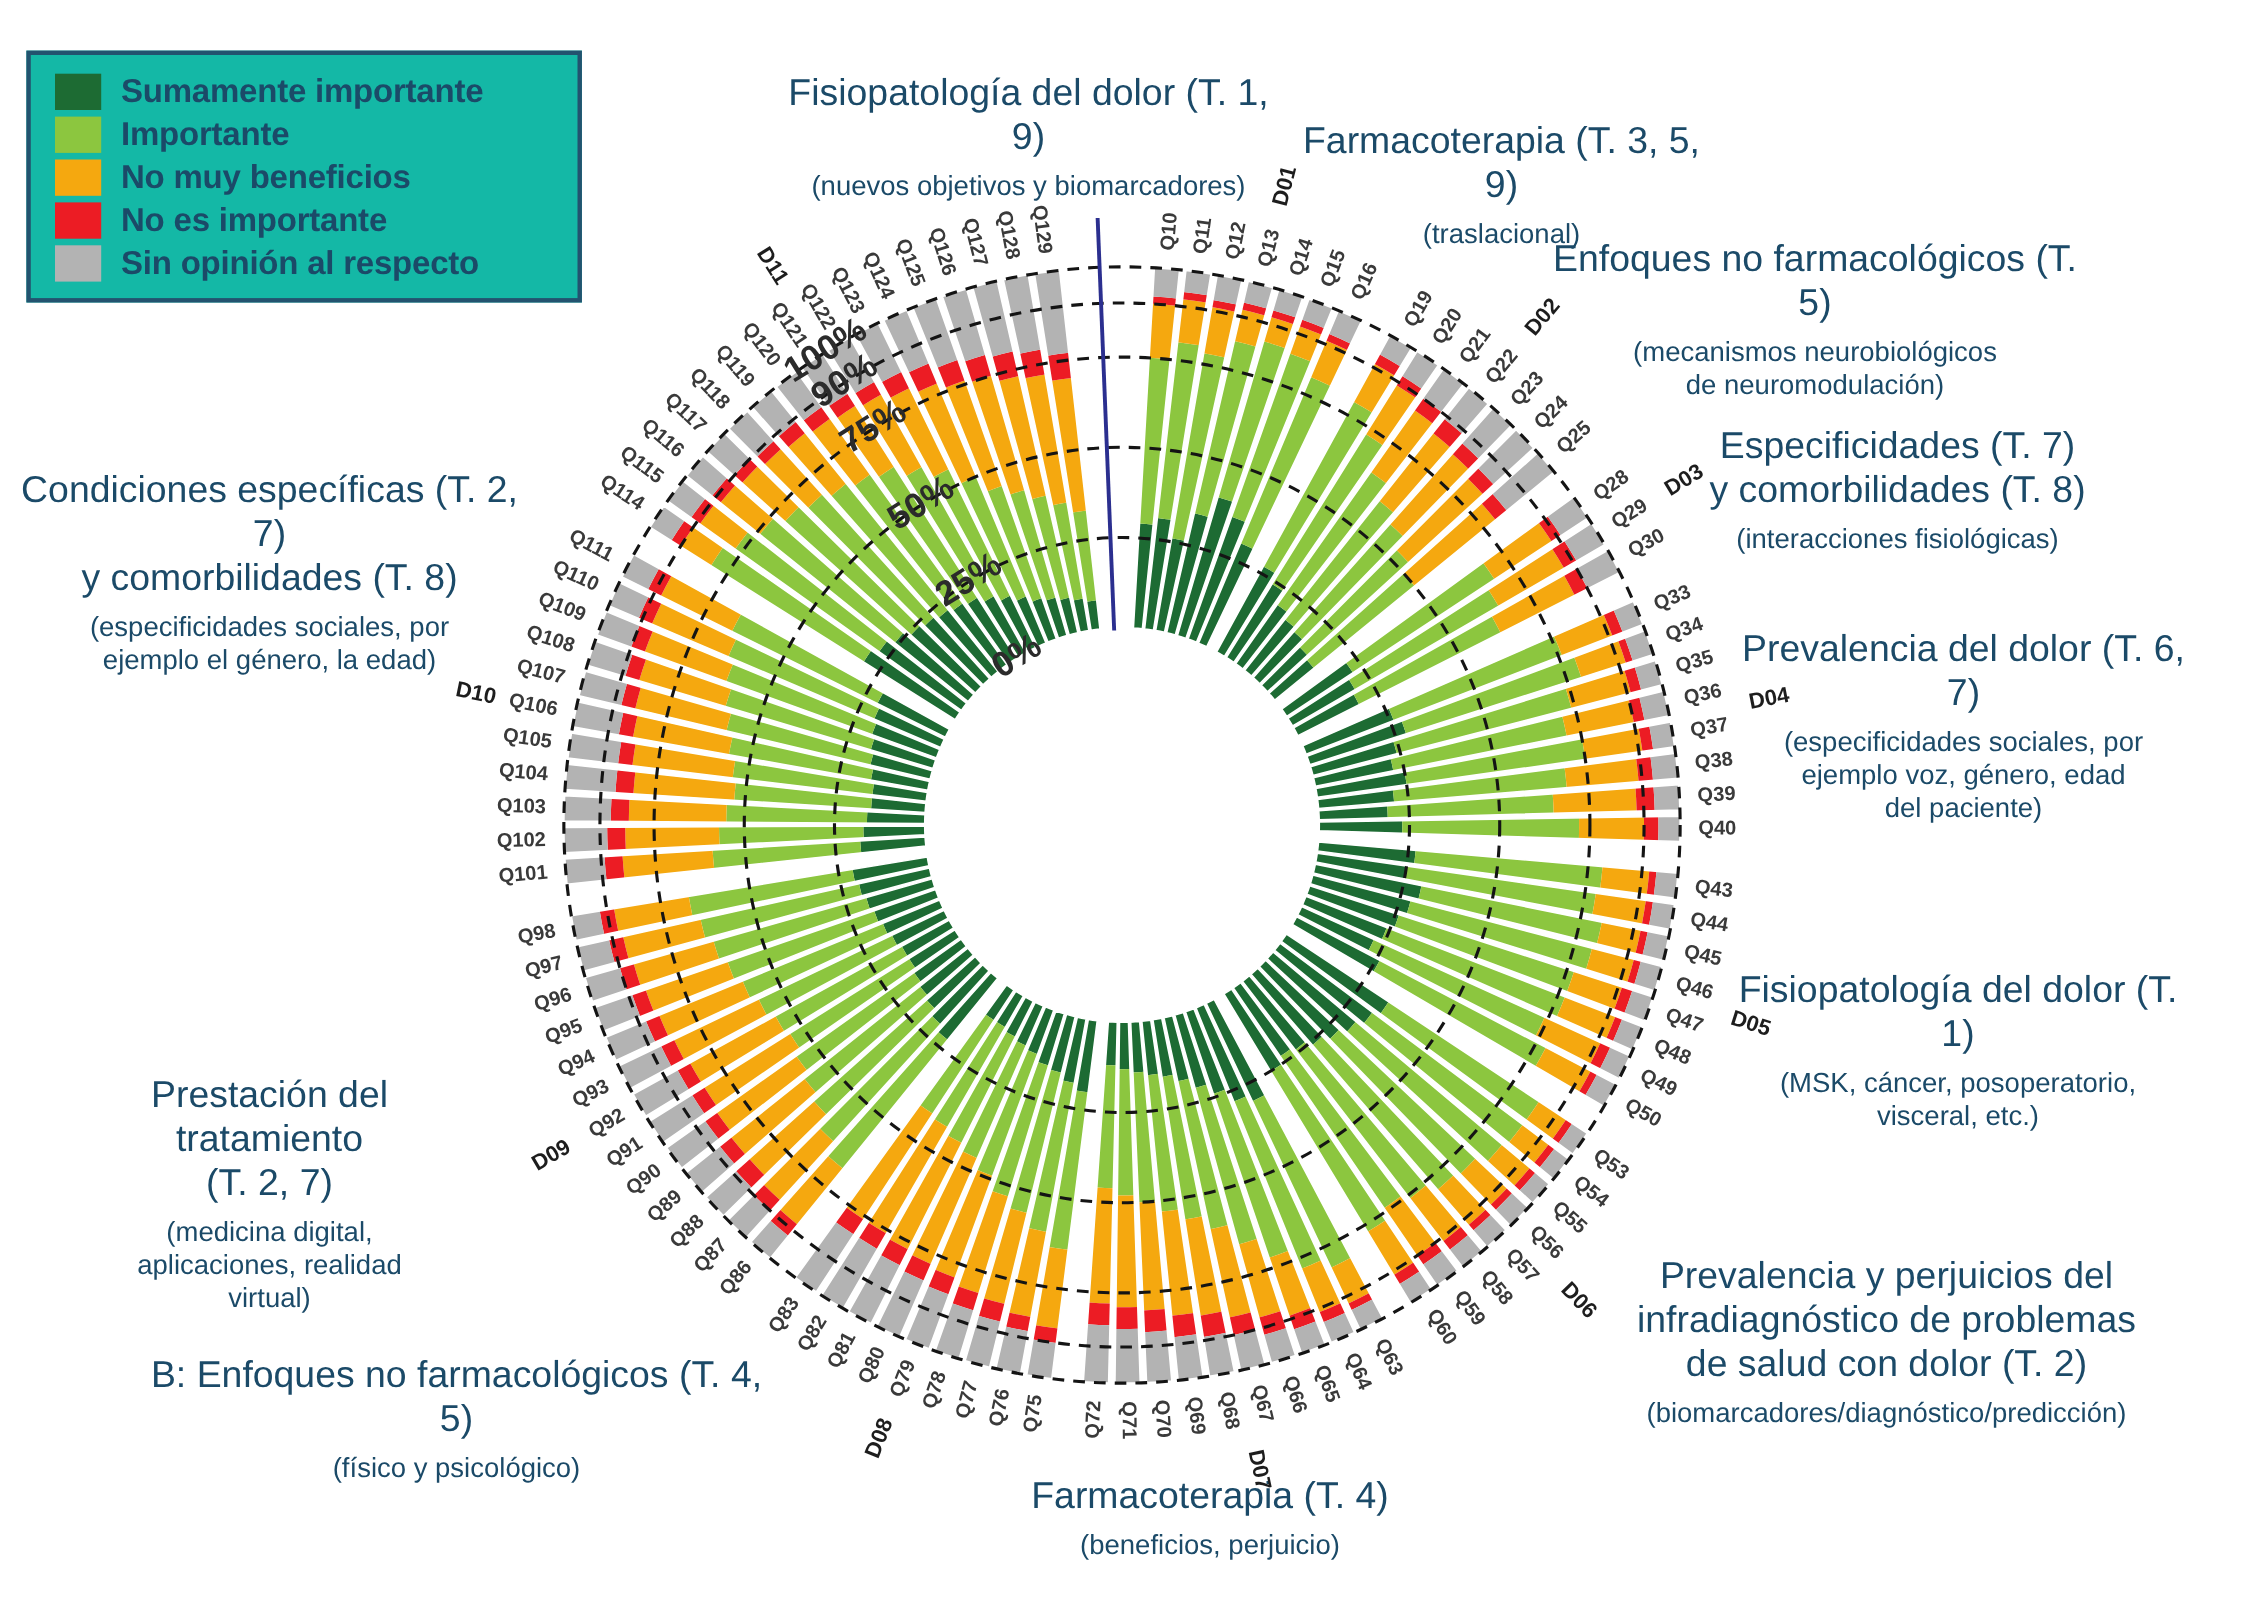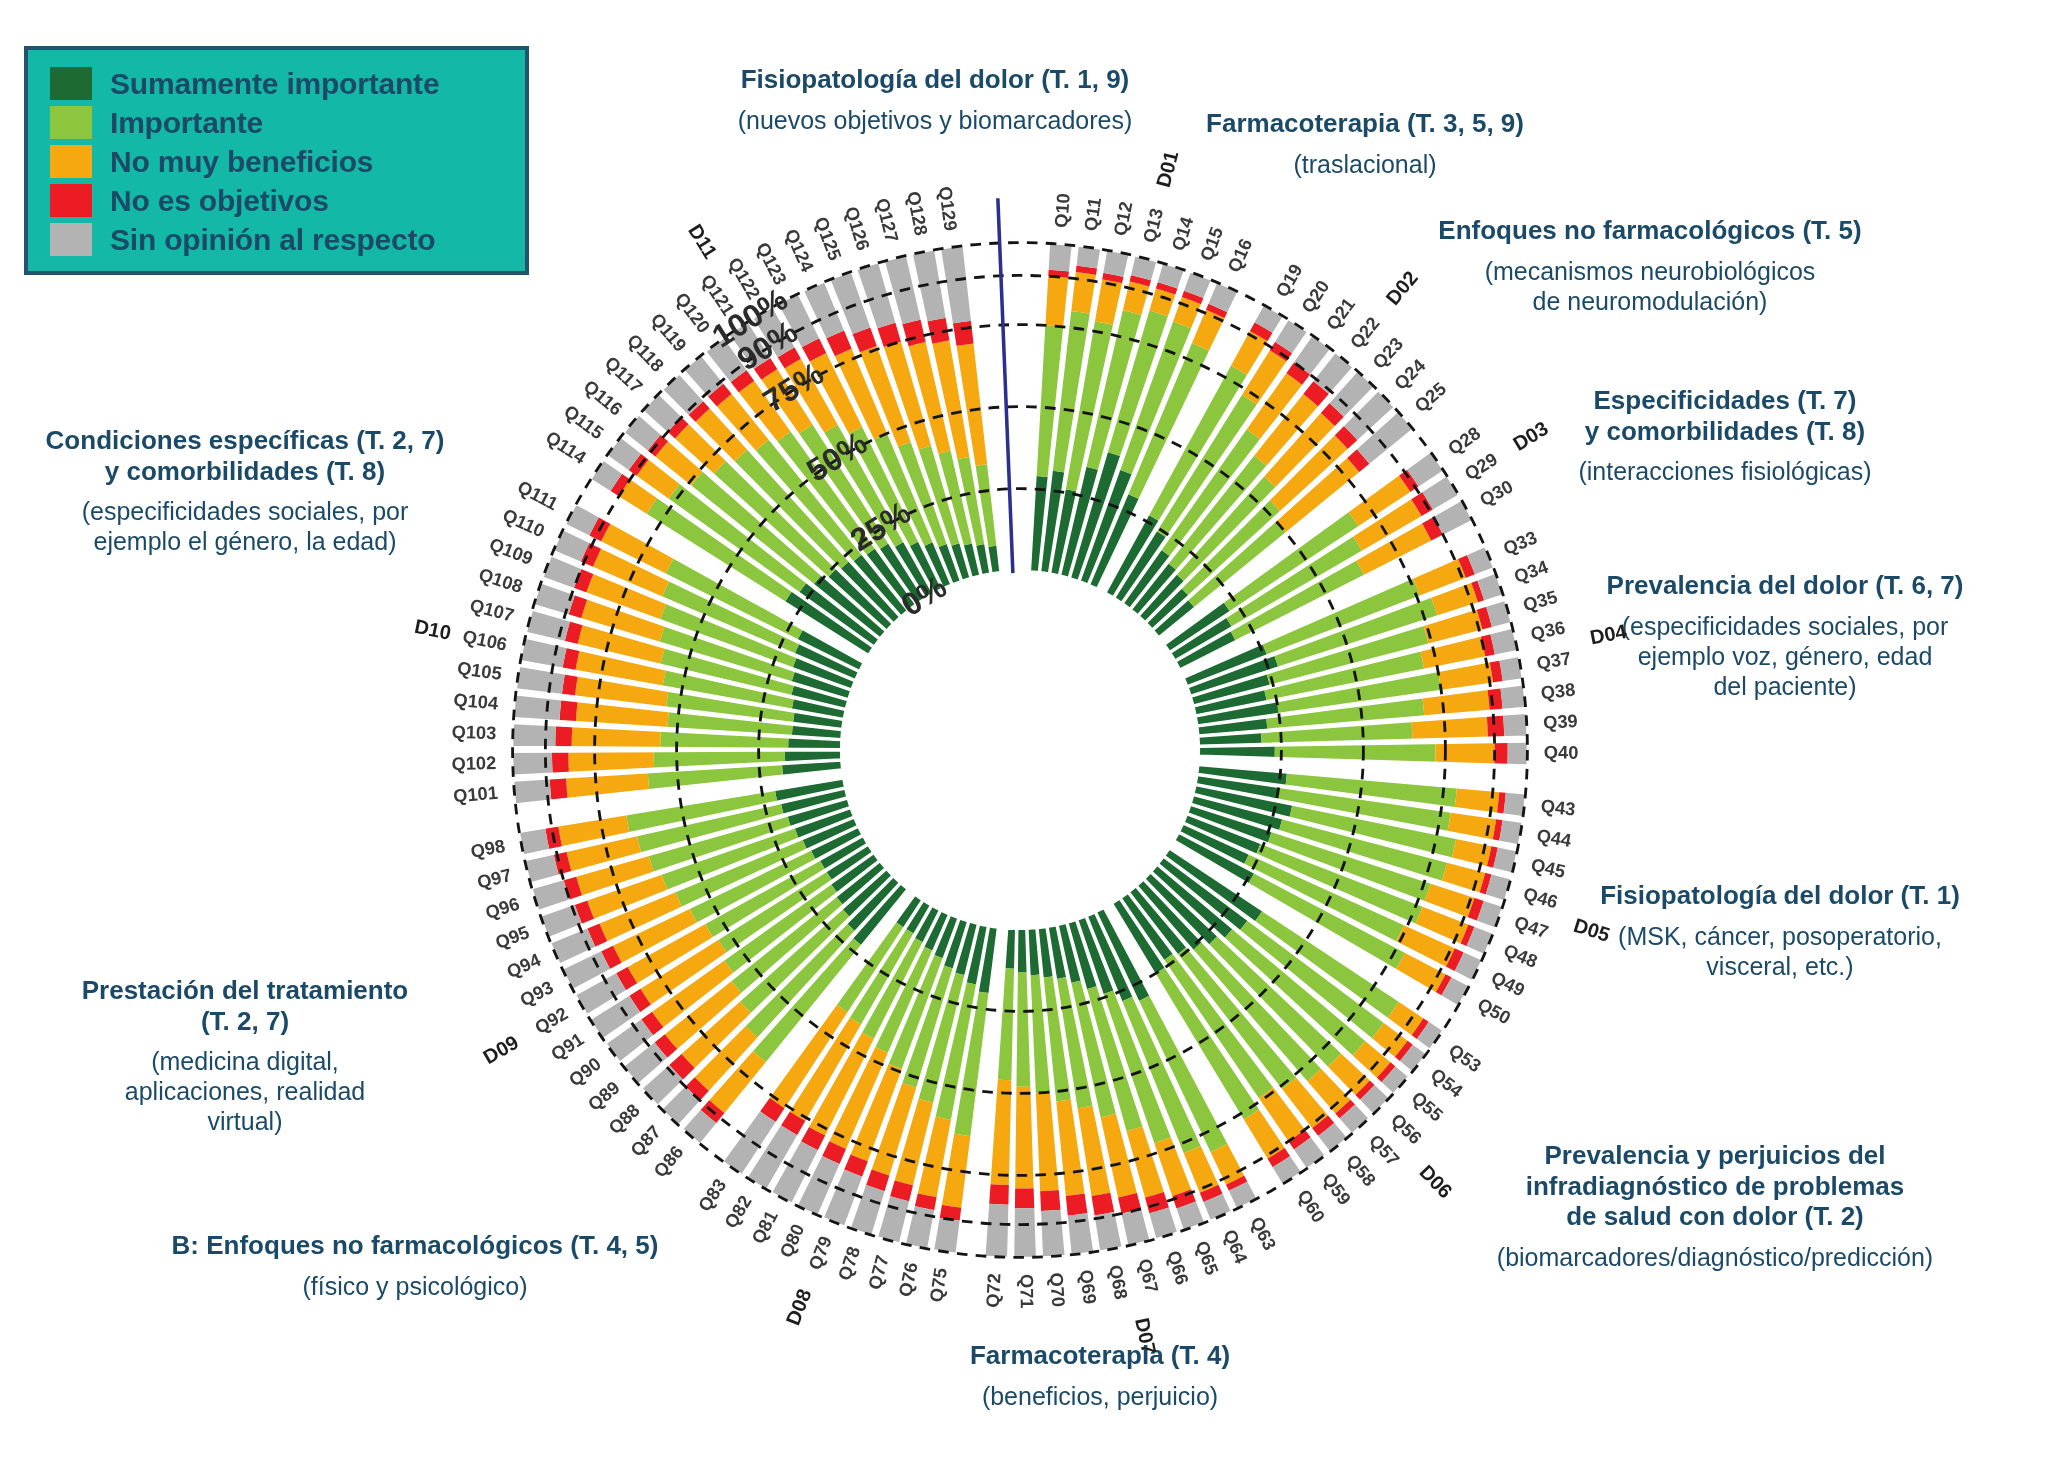"Fisiopatología del dolor (T. 1," .callout .c-title { font-size: 26px -> 34px; font-weight: 700 -> 400 }
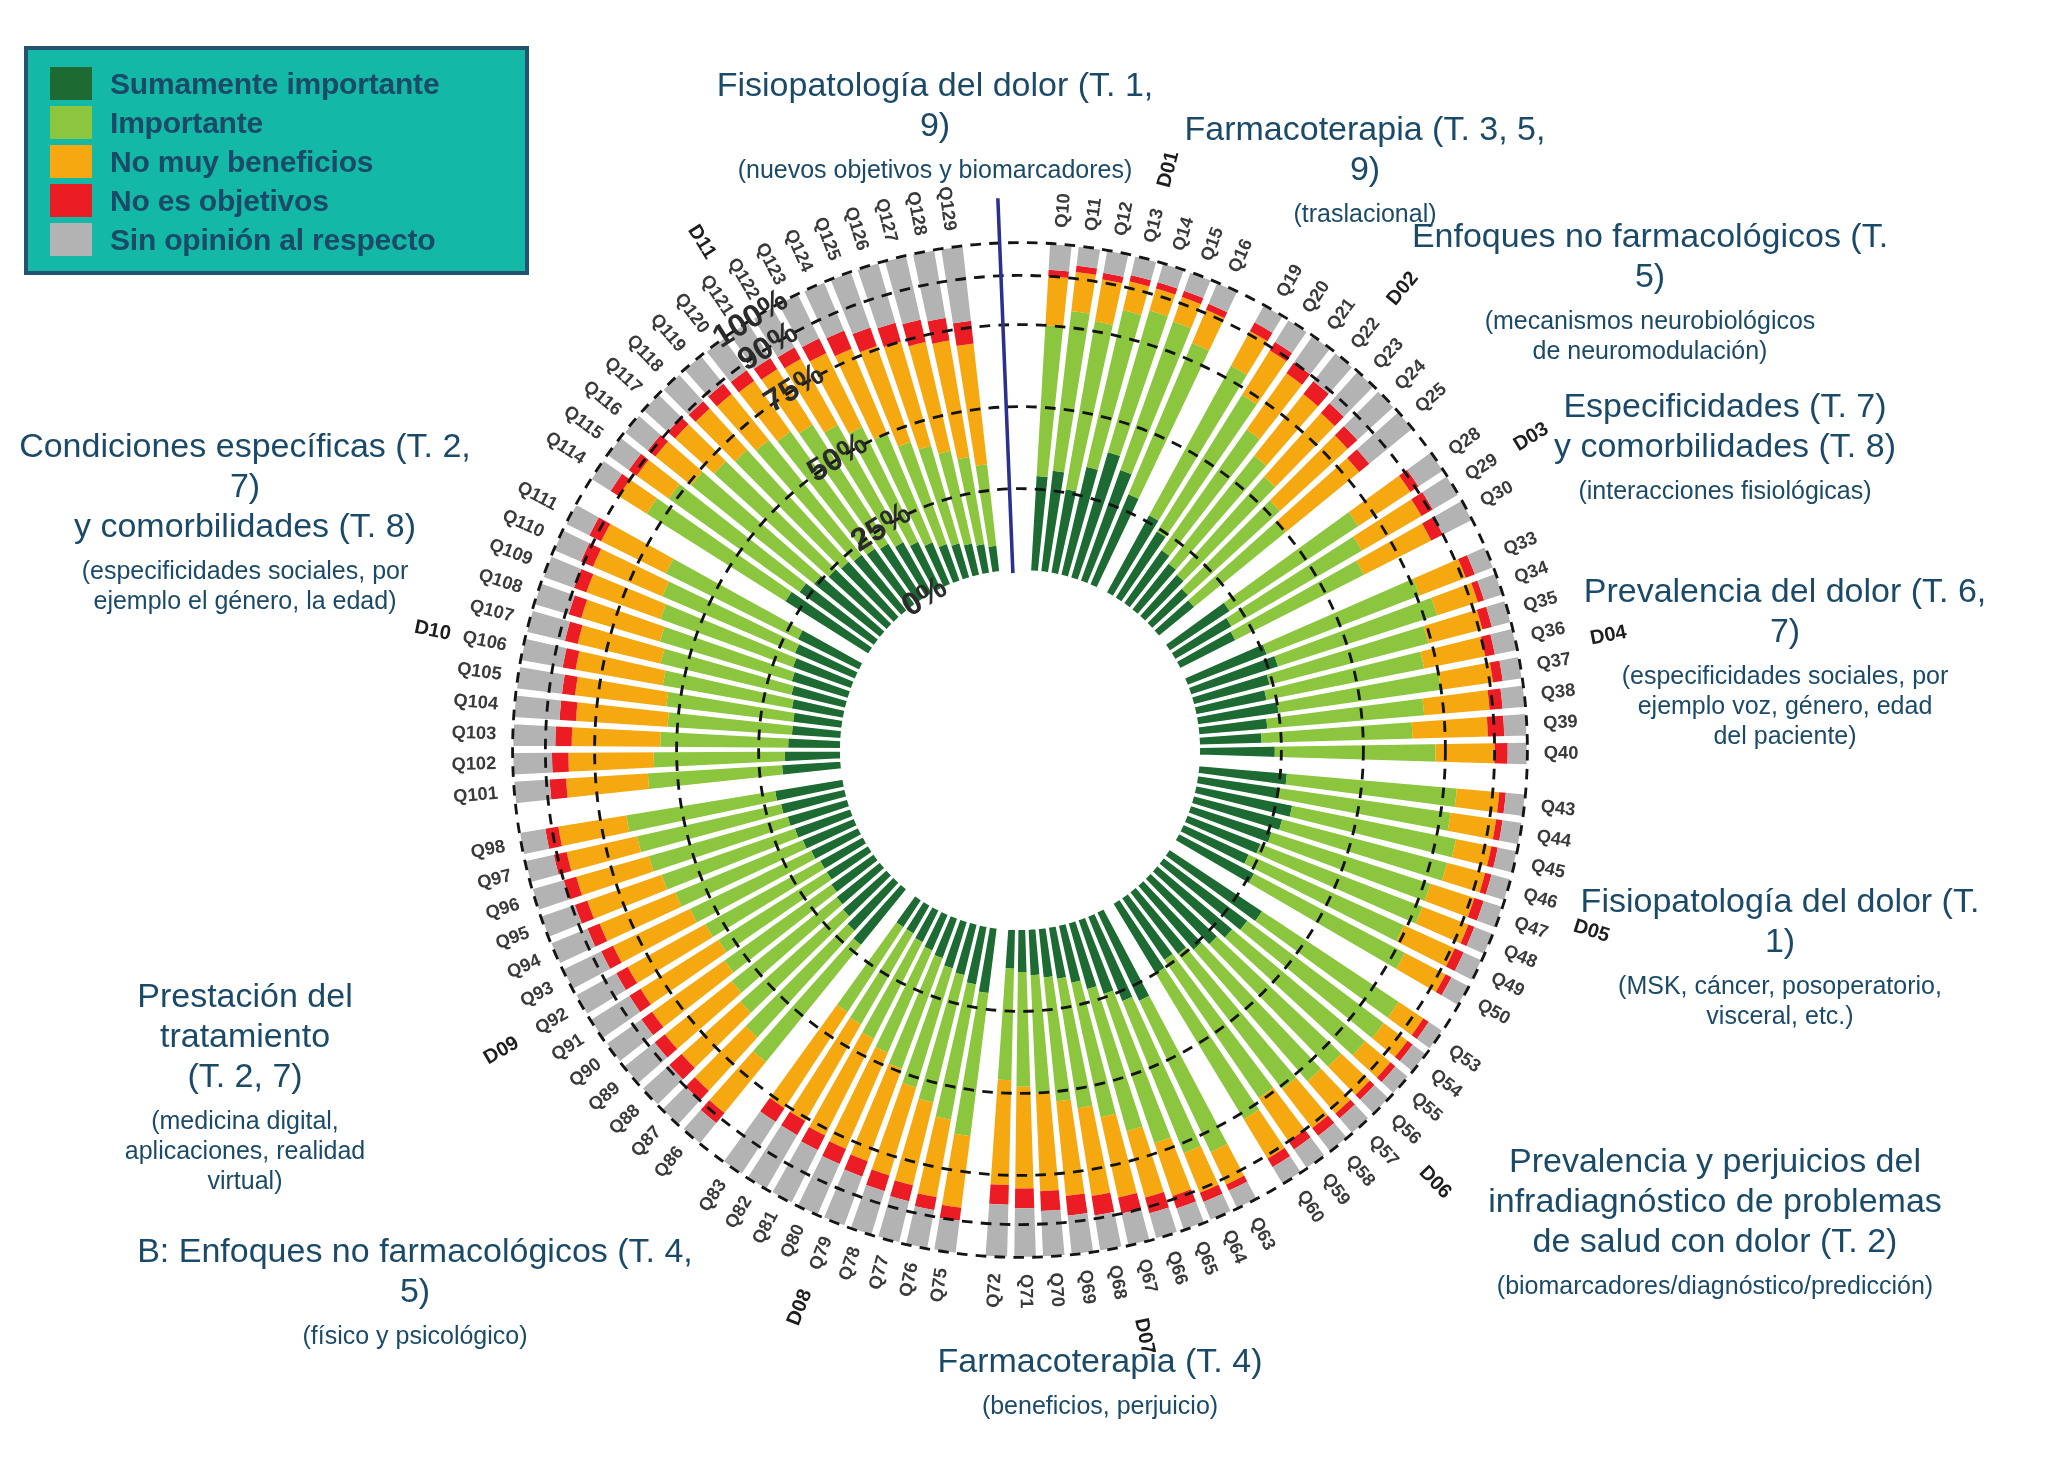"No es objetivos" span.leg-tx { text: objetivos -> importante }
